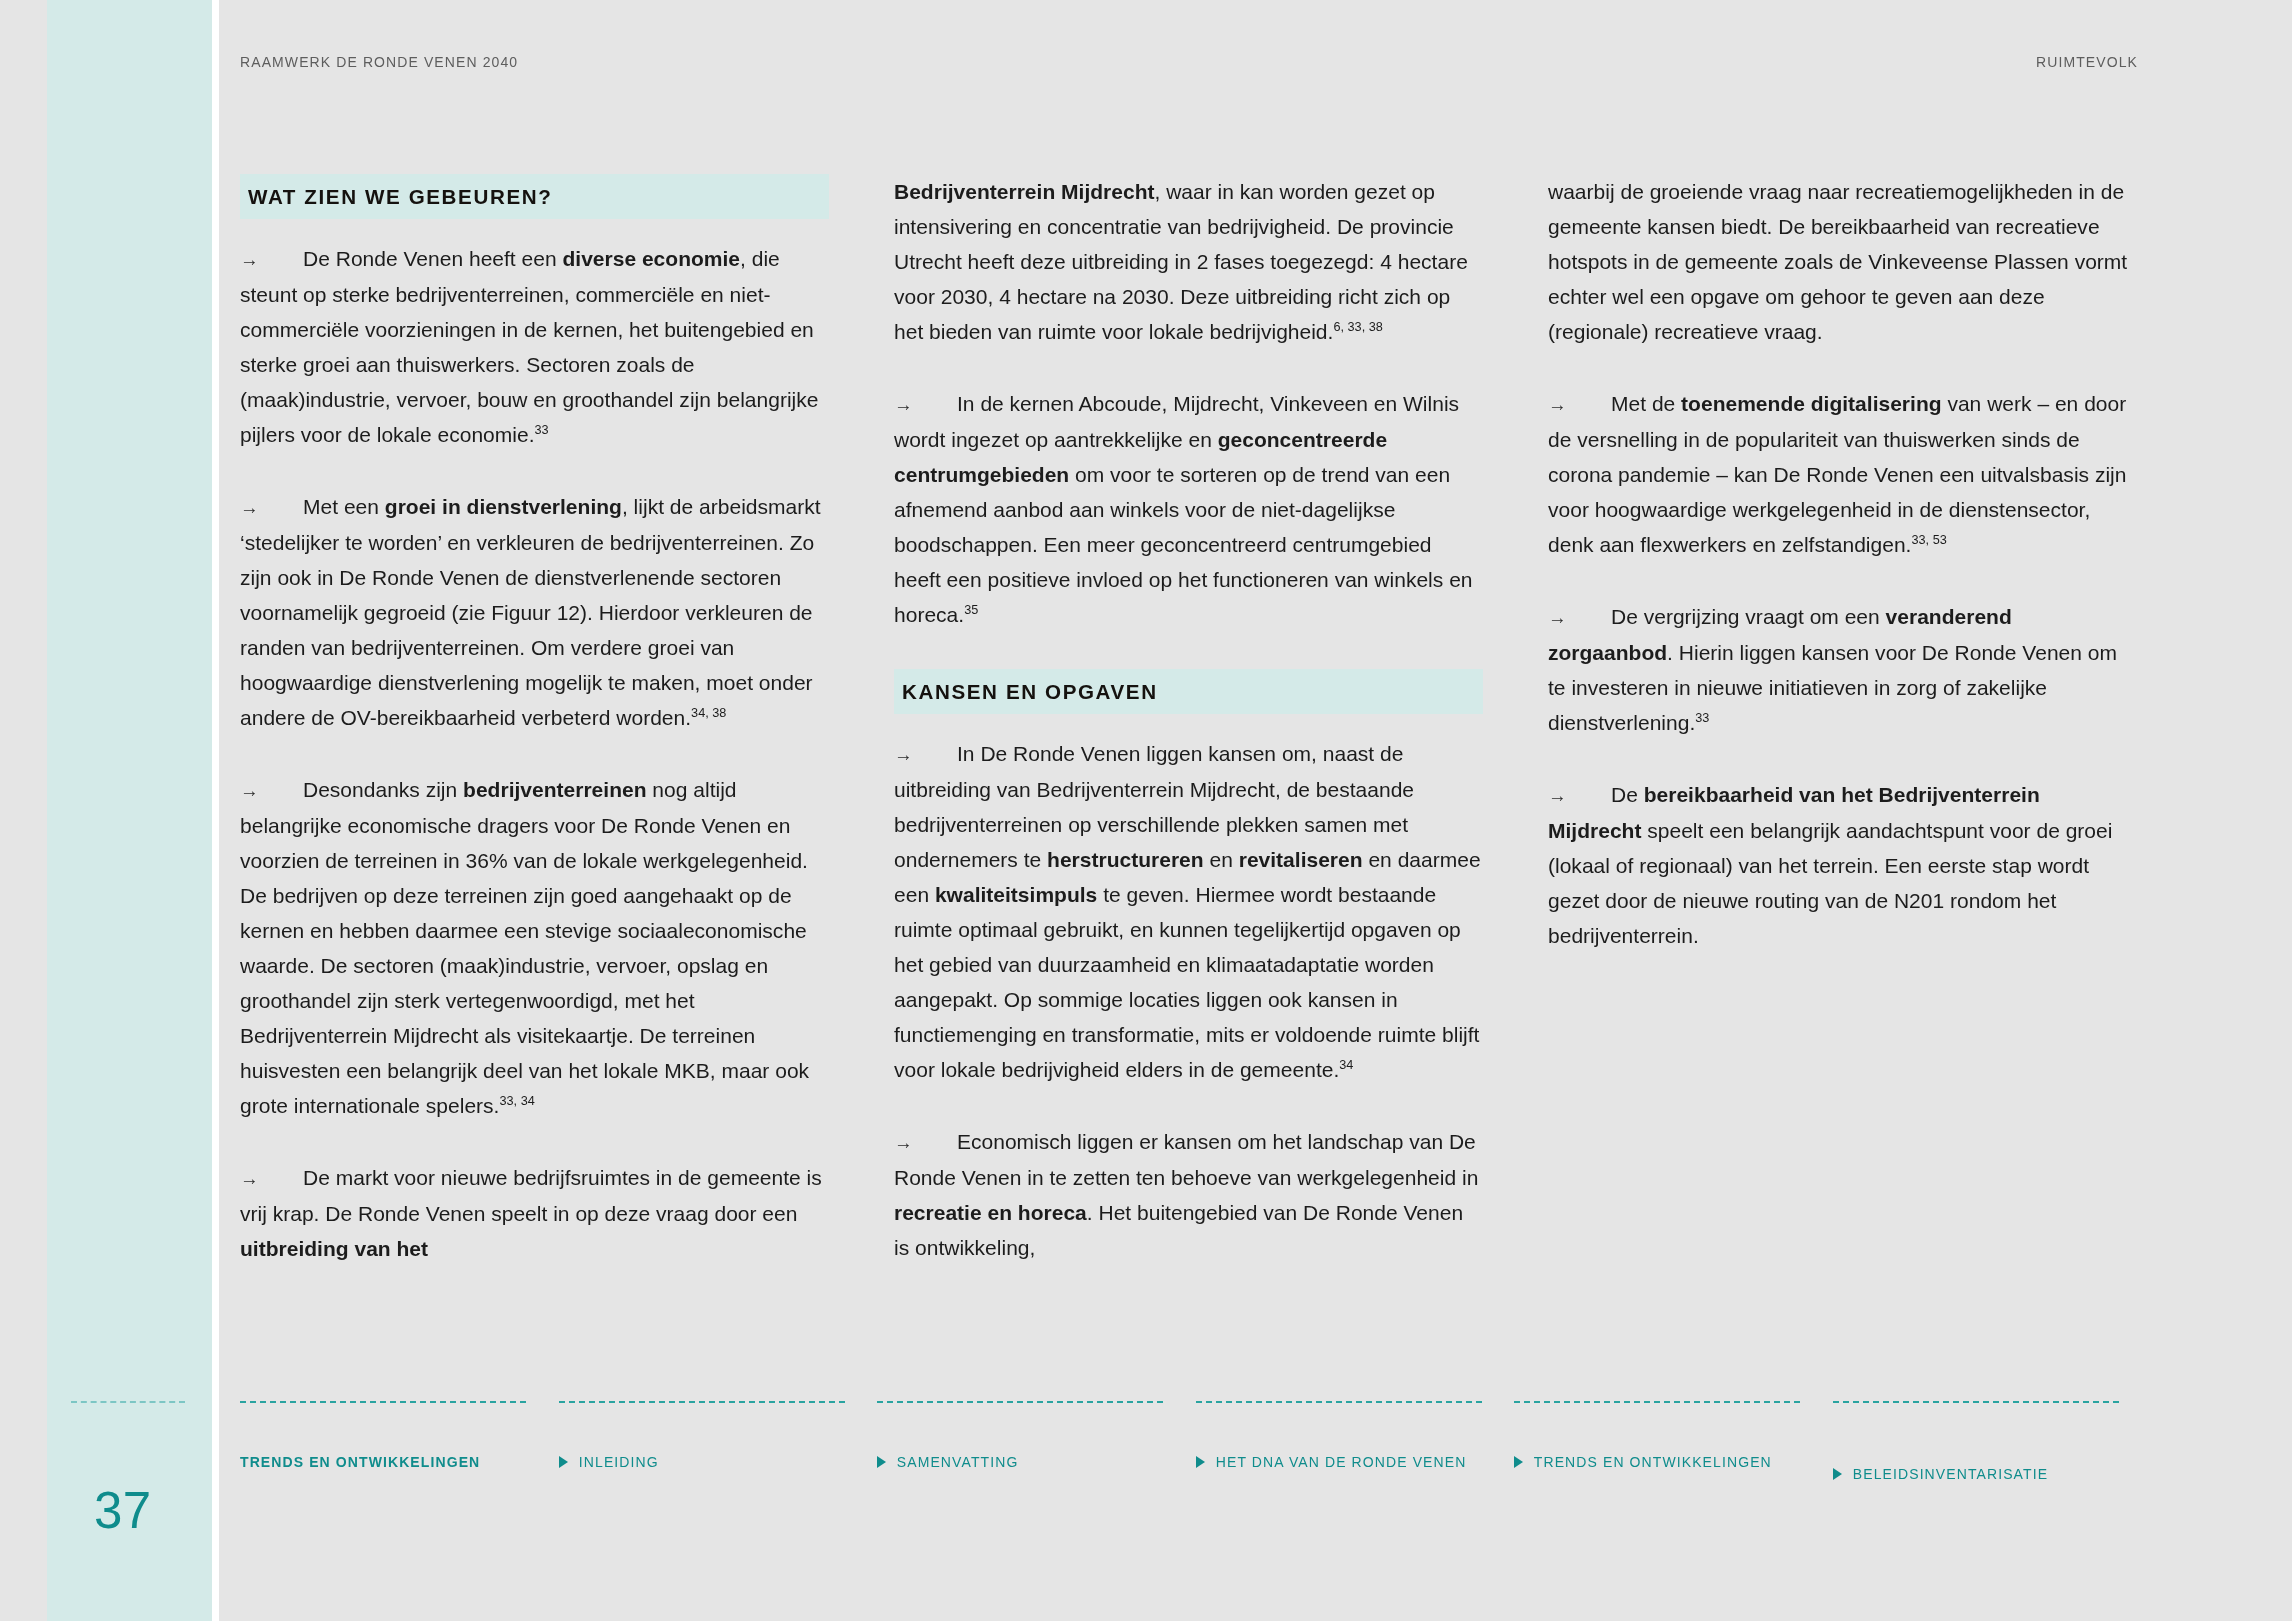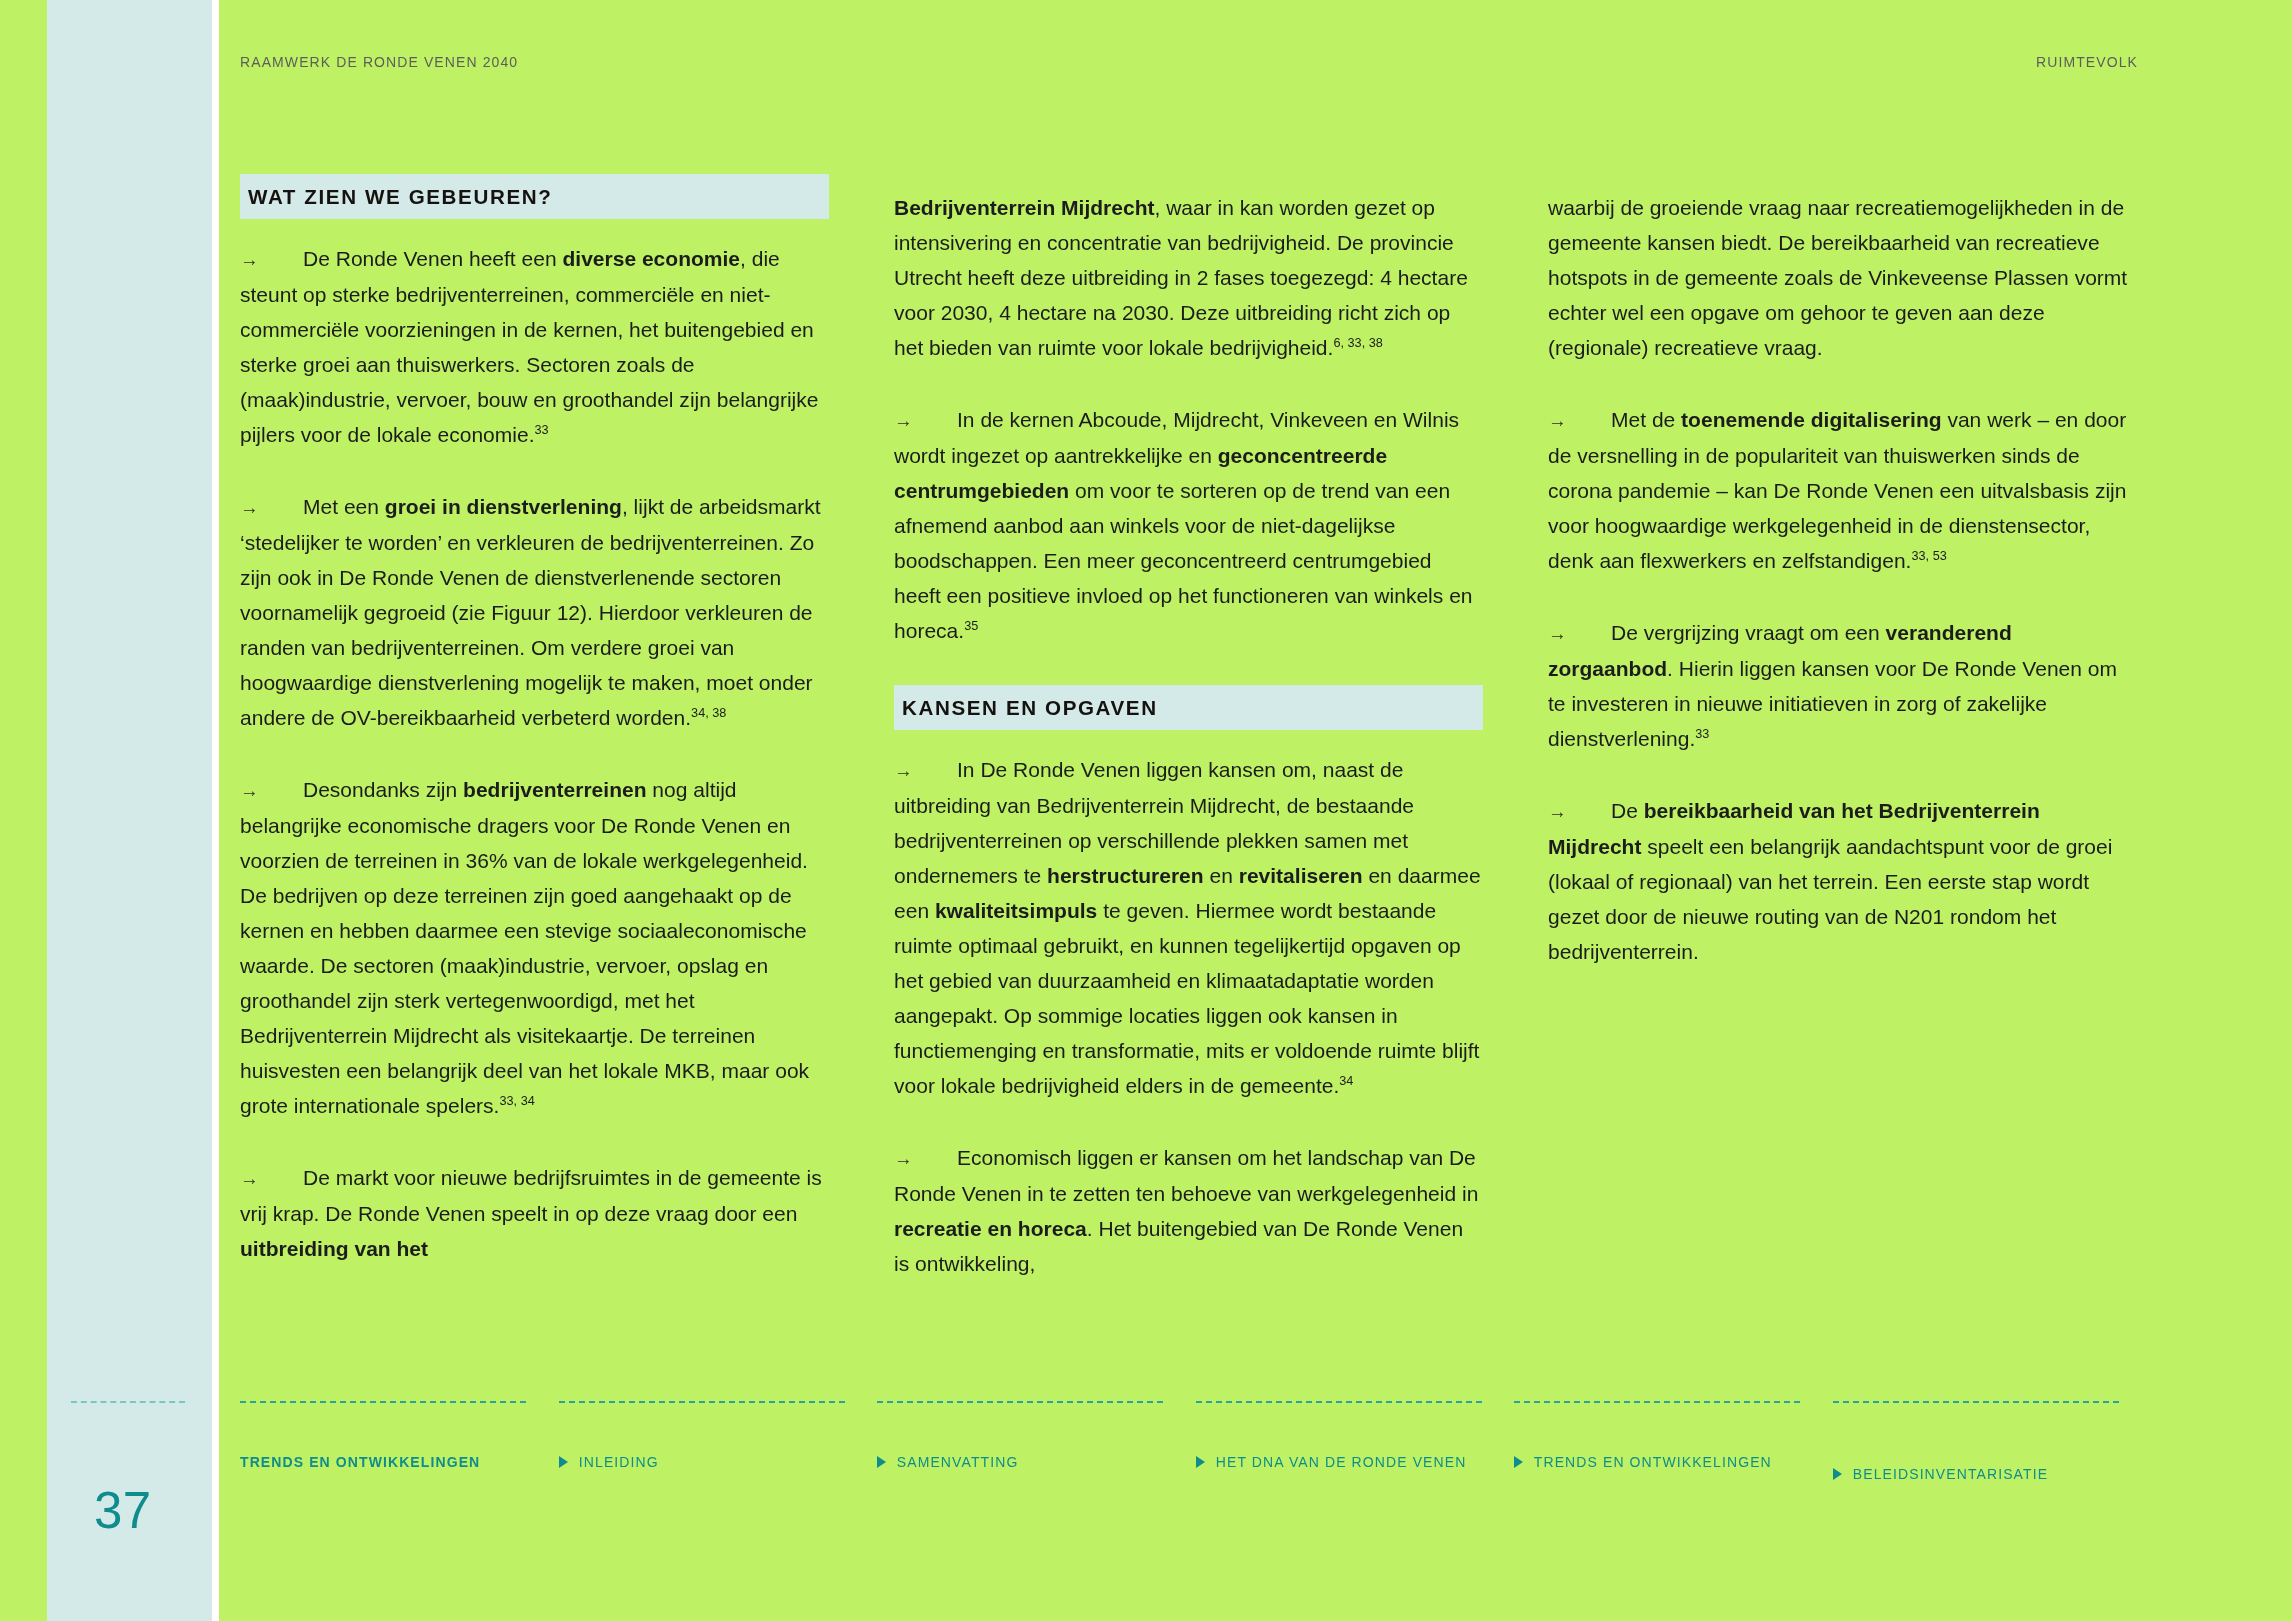"RAAMWERK DE RONDE VENEN 2040" .page { background: #bef264 -> #e5e5e5 }
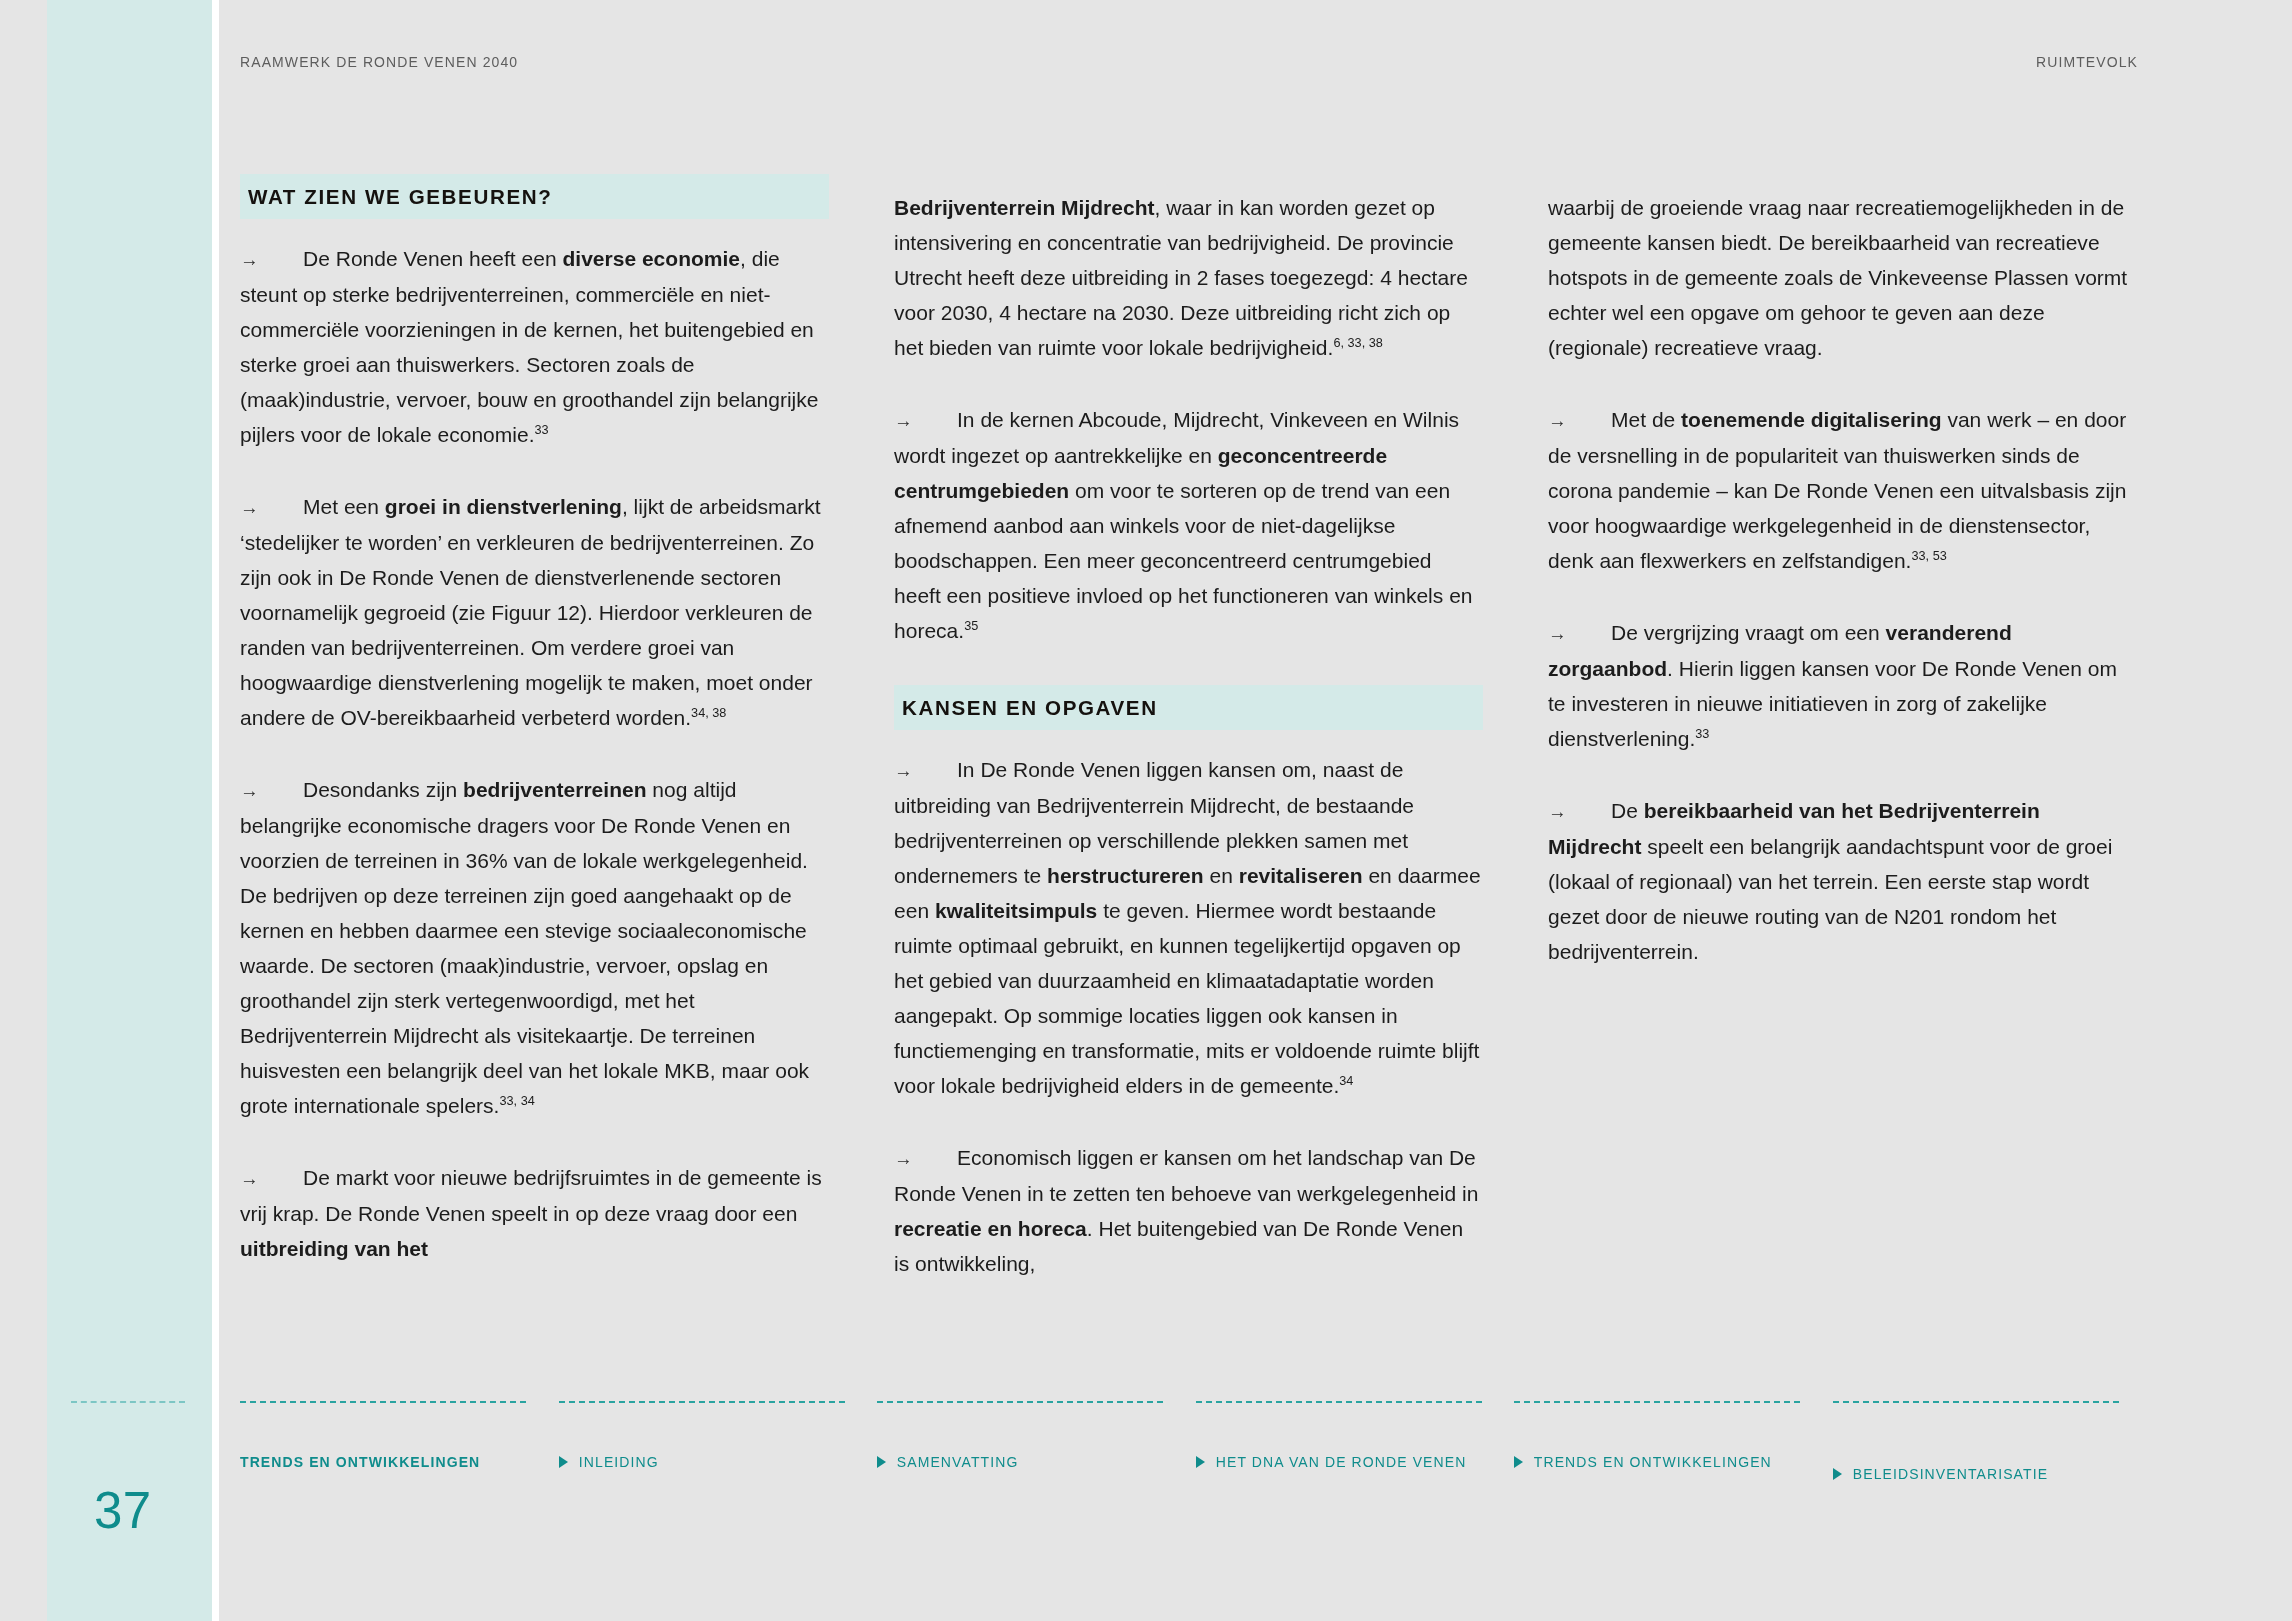"Bedrijventerrein Mijdrecht, waar in kan" p.para.tight-top { margin-top: 16px -> 0 }
